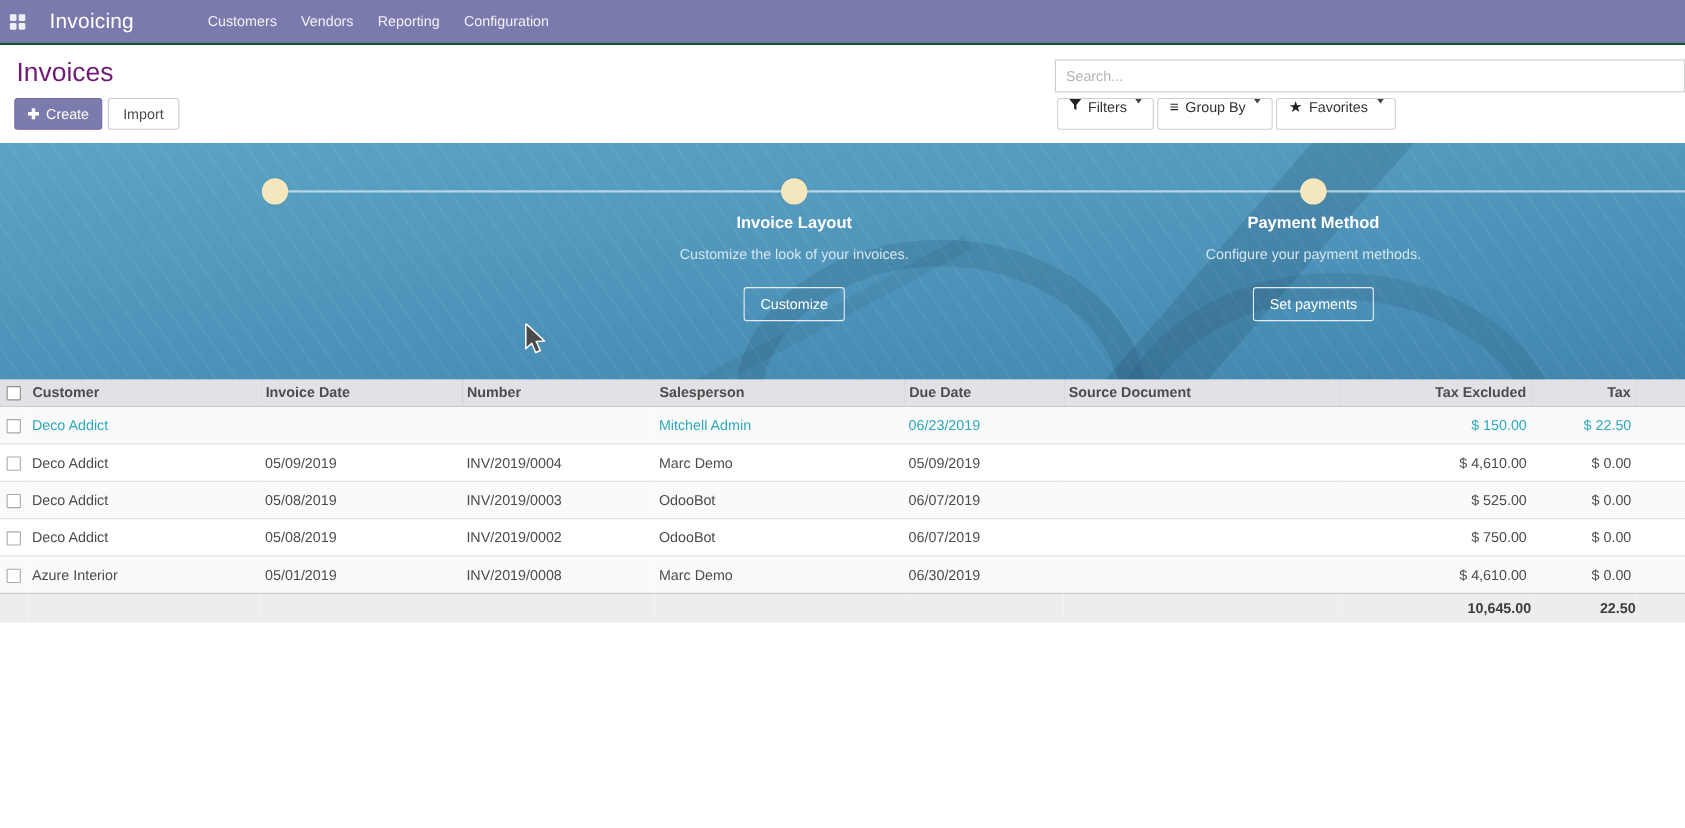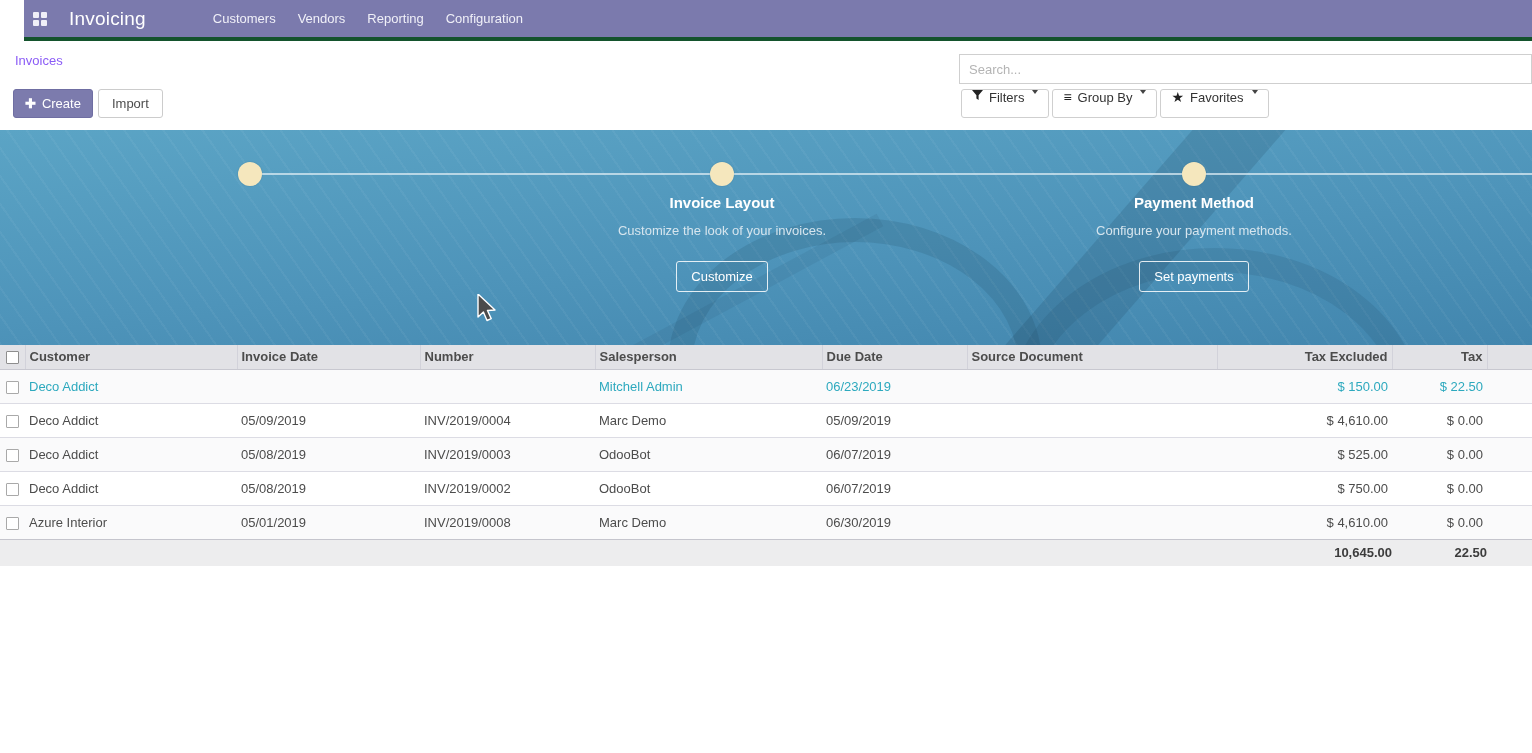"Invoicing" .navbar { border-bottom: 4px solid #14532d -> 2px solid #14532d; margin-left: 24px -> none }
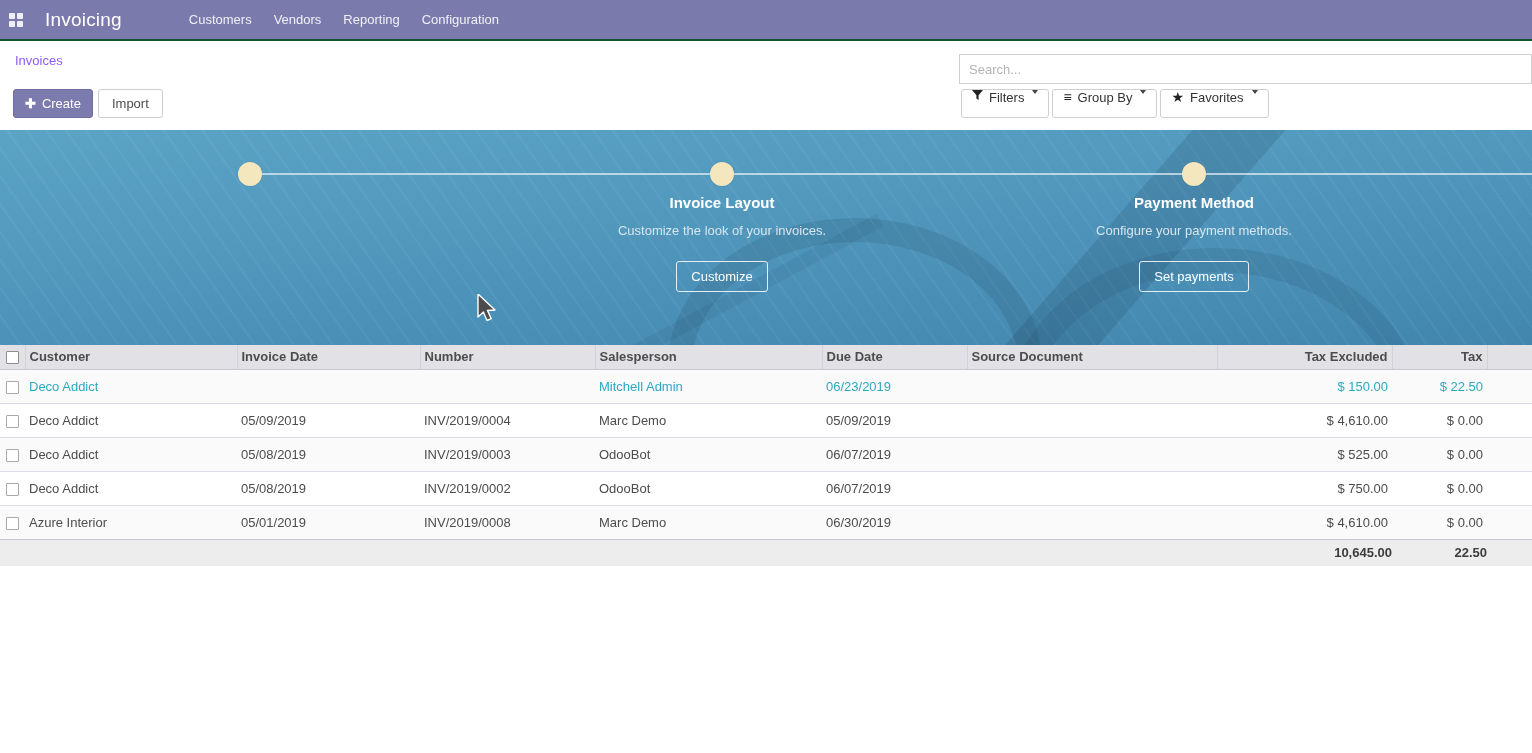"Invoices" .cp-title { color: #8b5cf6 -> #701a75; font-size: 13px -> 24px }
